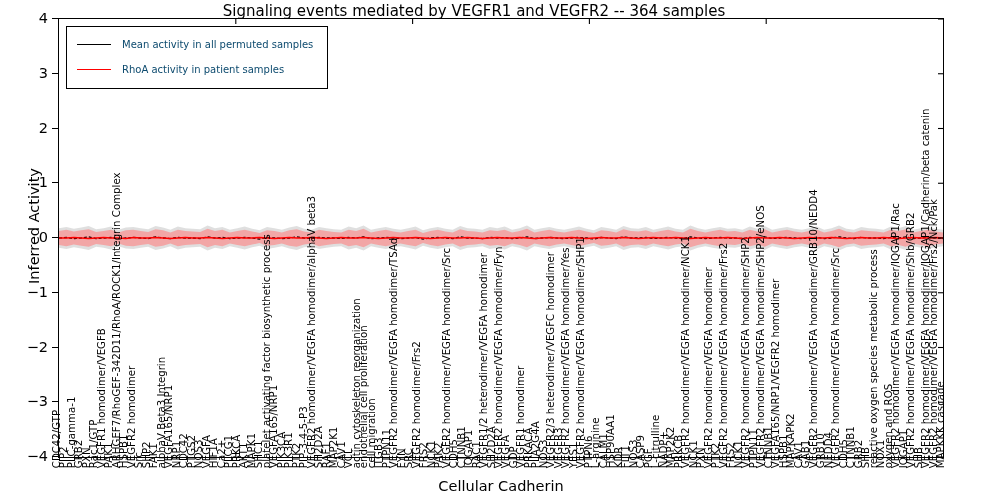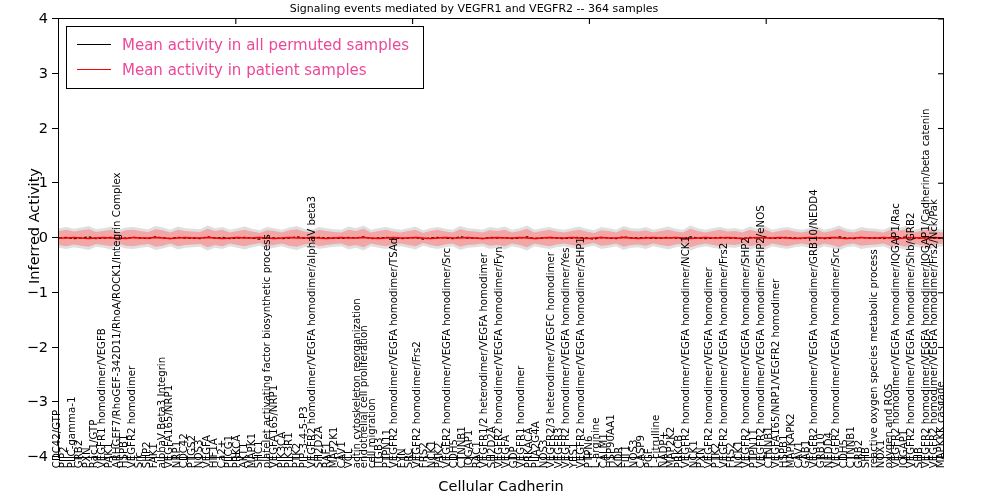"Signaling events mediated by VEGFR1" #chart-title { font-size: 11px -> 15px }
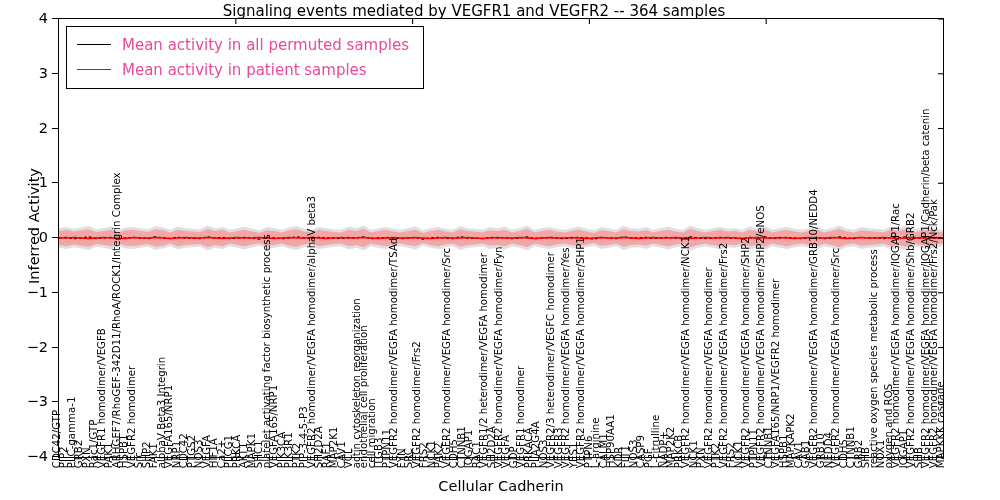"Mean activity in all permuted" .legend-label { color: #ec4899 -> #0c4a6e; font-size: 15px -> 10px }
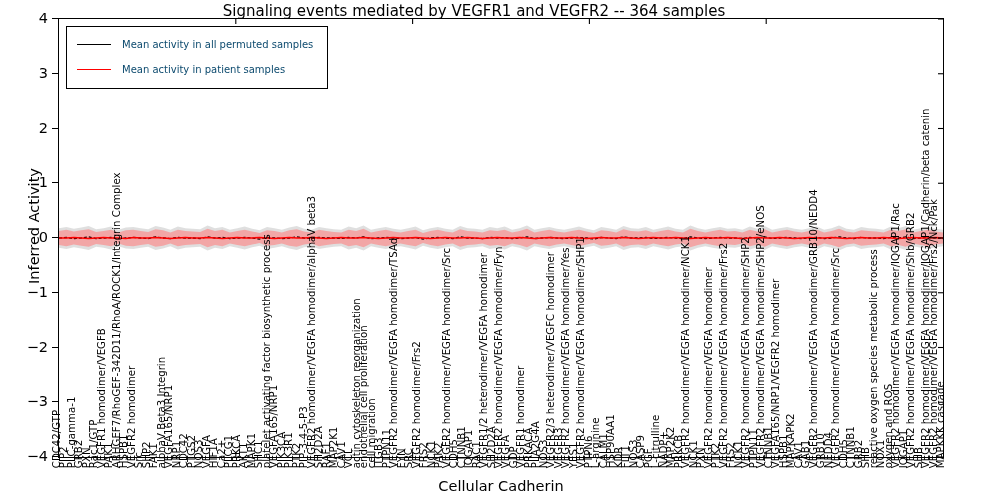"Mean activity in patient samples" span.legend-label { text: Mean -> RhoA }
